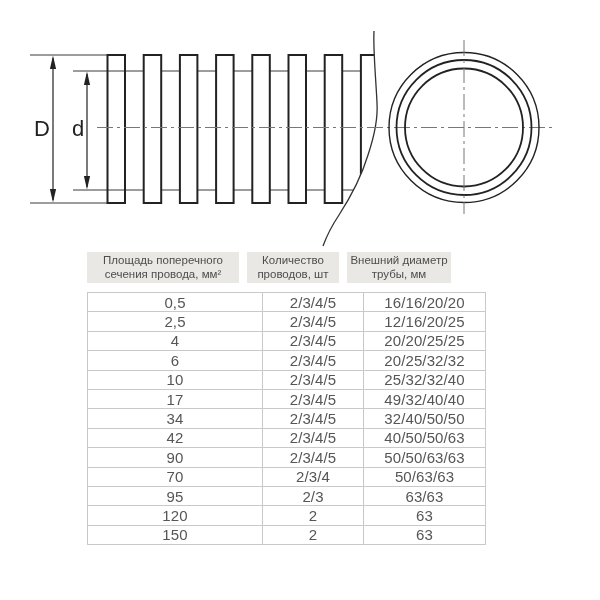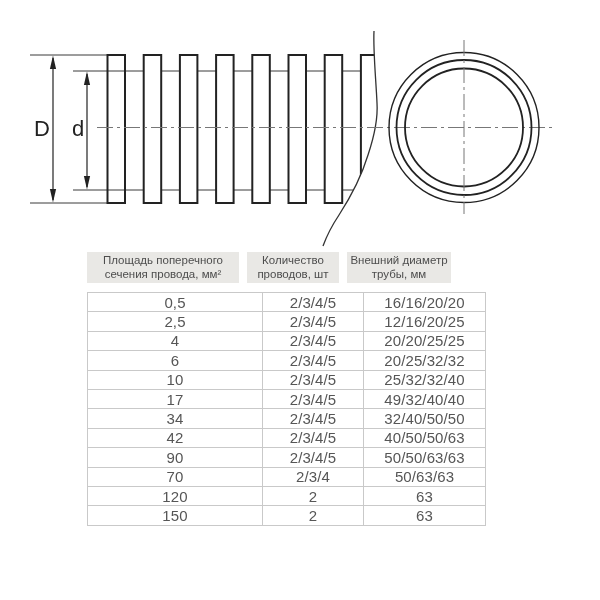"95" tr { html: none -> <tr> <td>95</td> <td>2/3</td> <td>63/63</td> </tr> }
